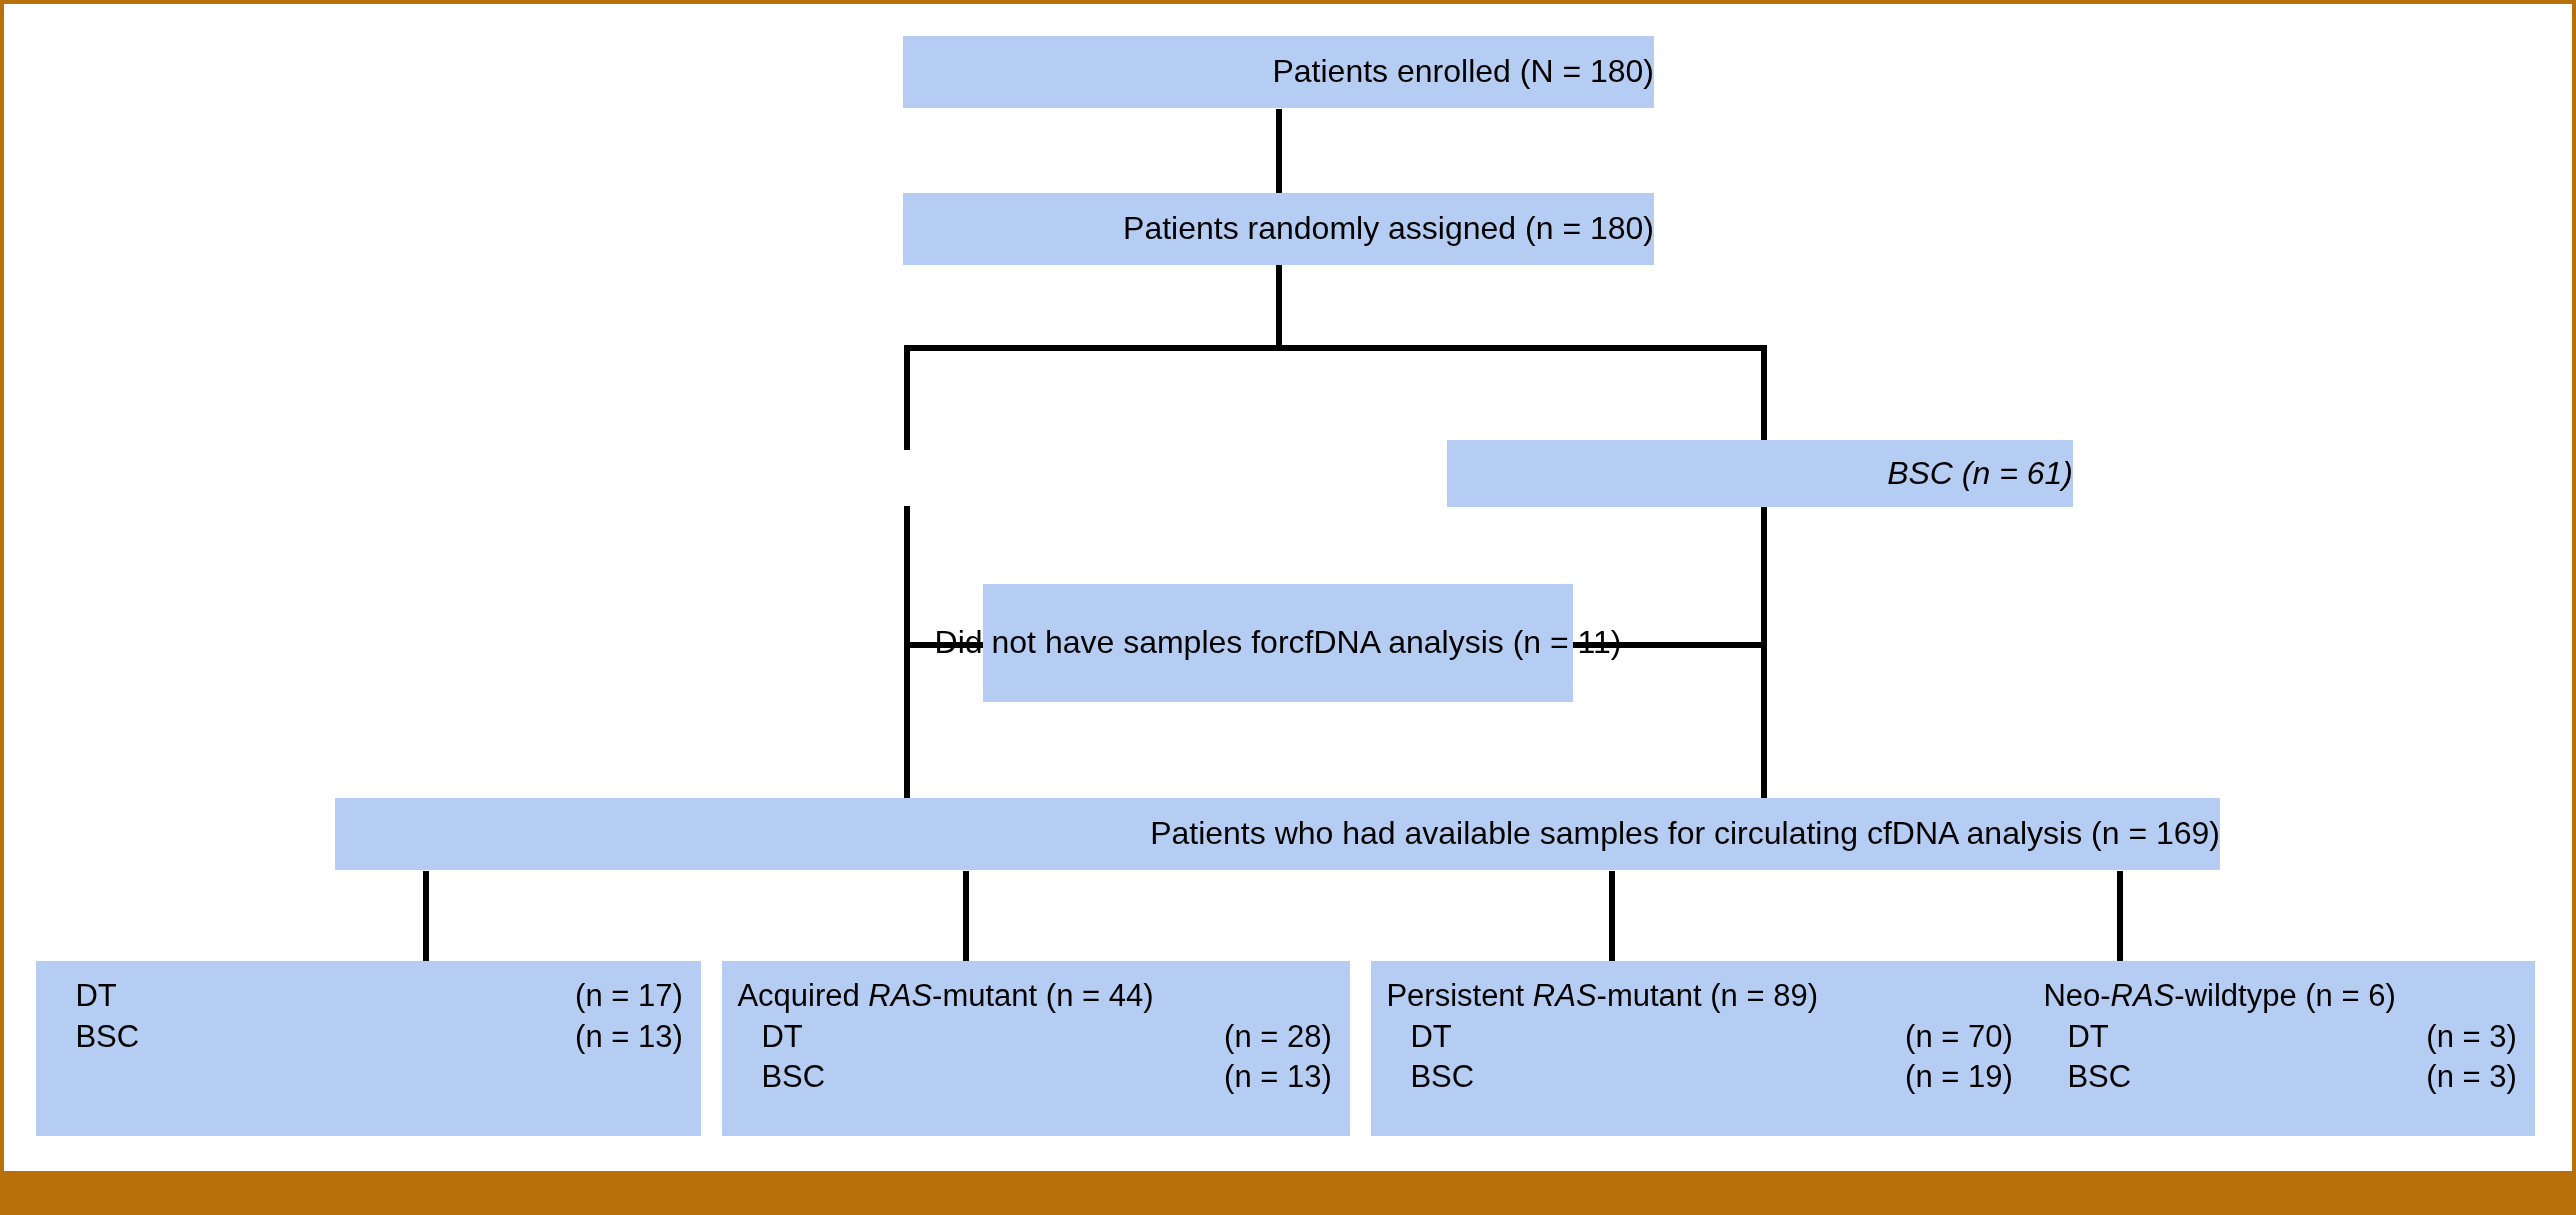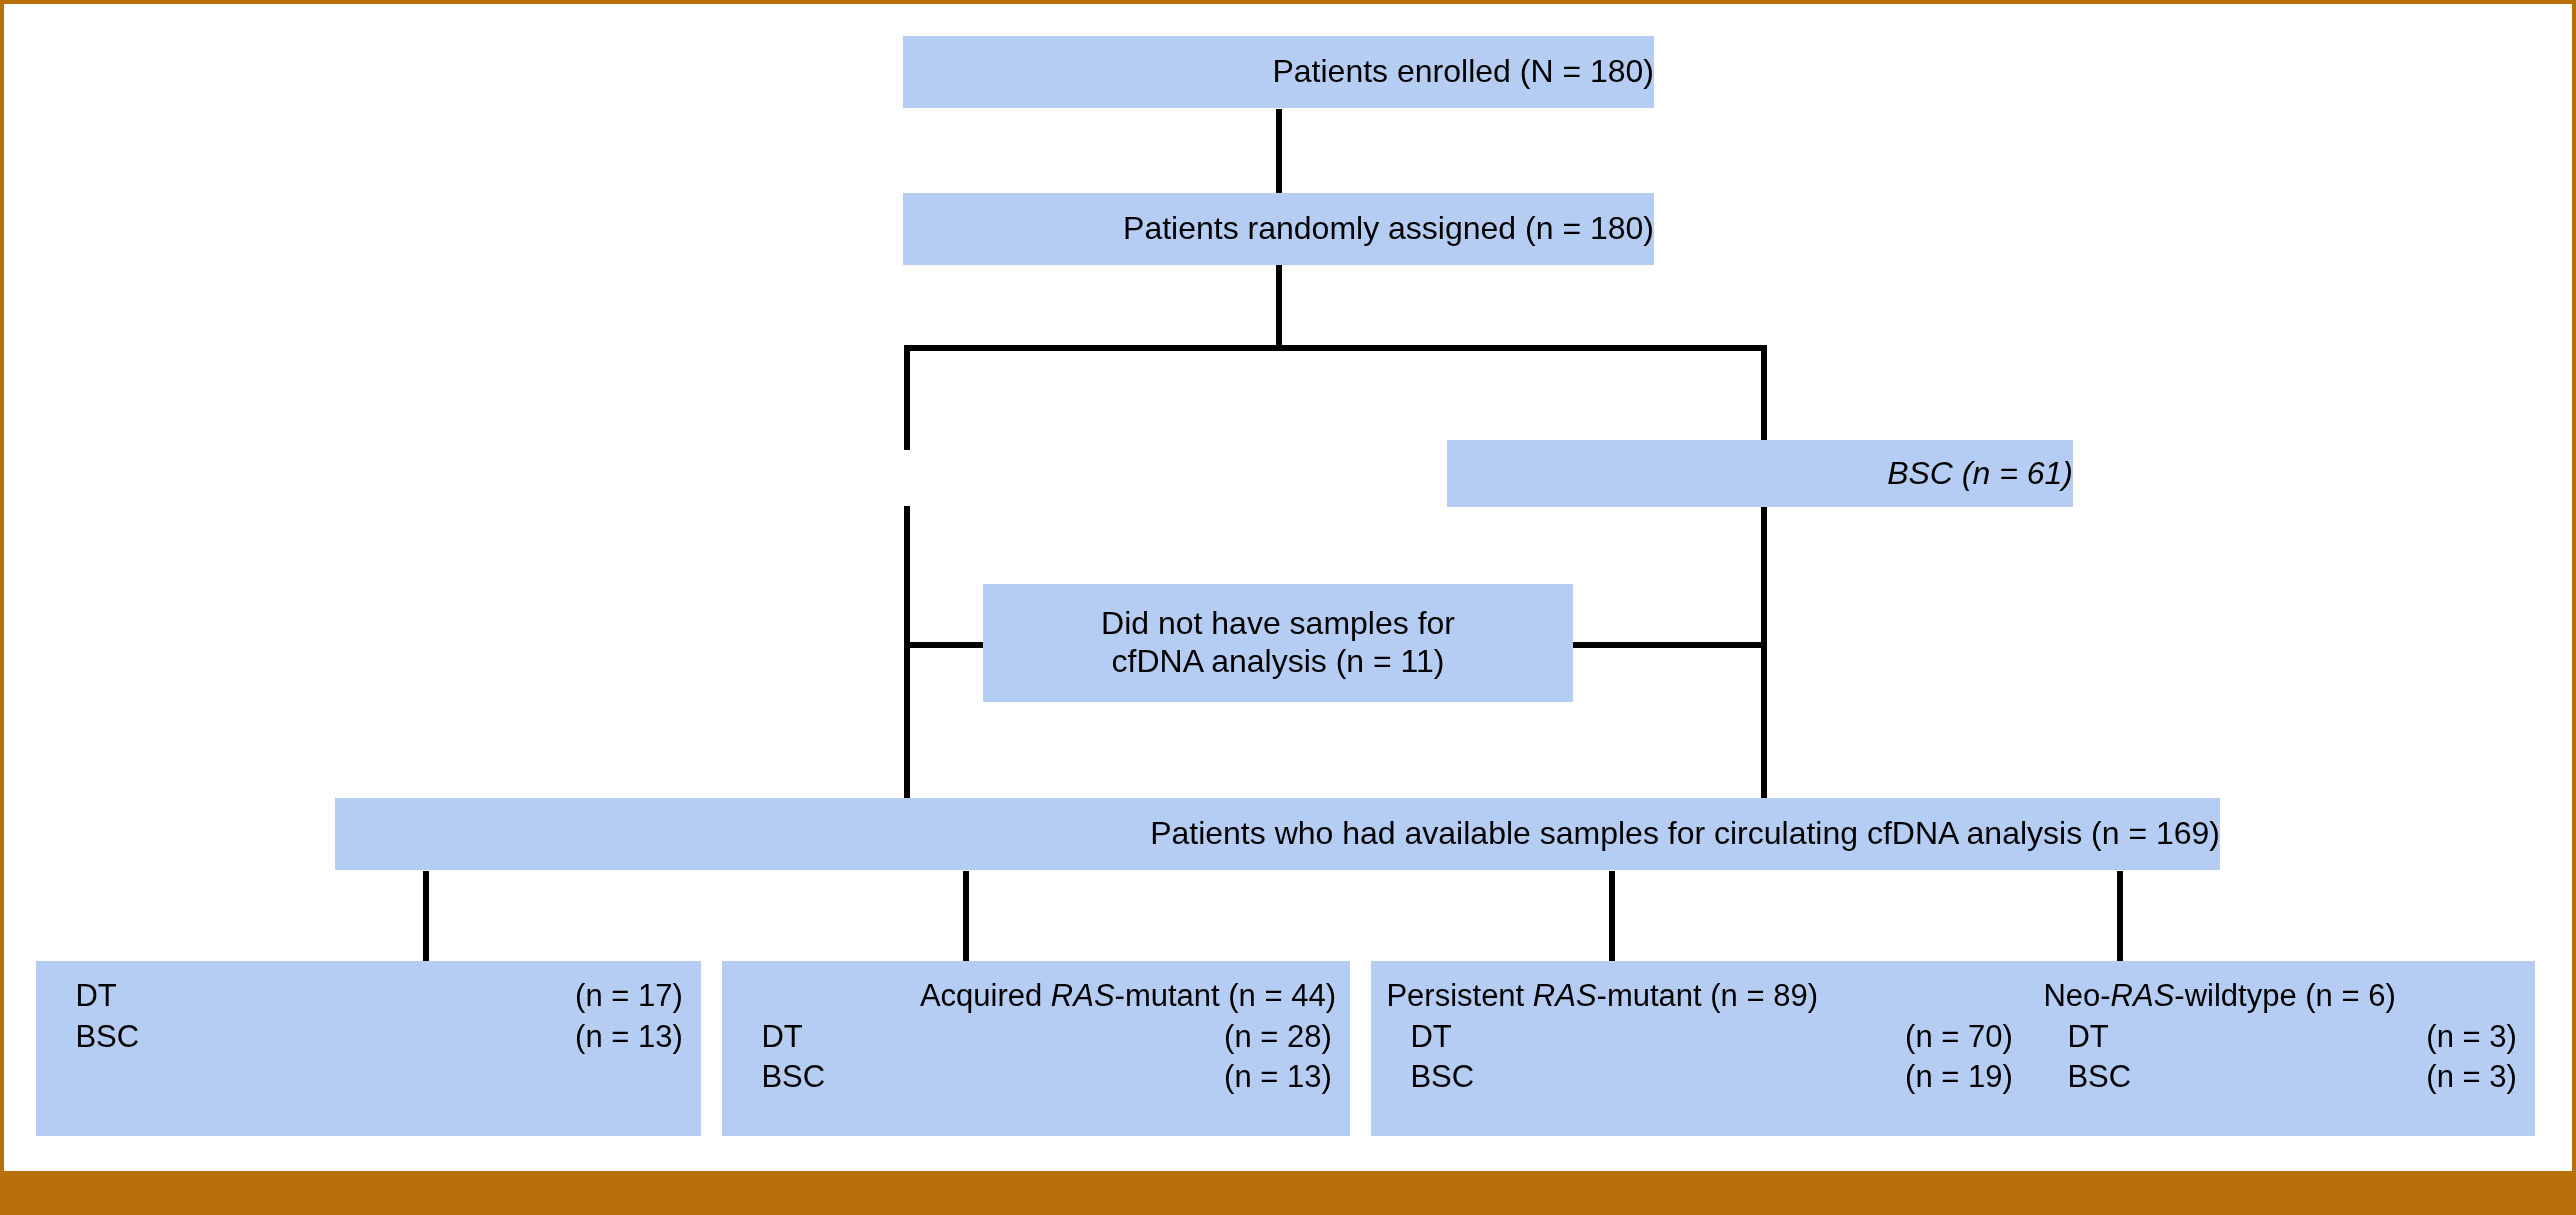"Did not have samples for" .box.multiline { flex-direction: column -> row }
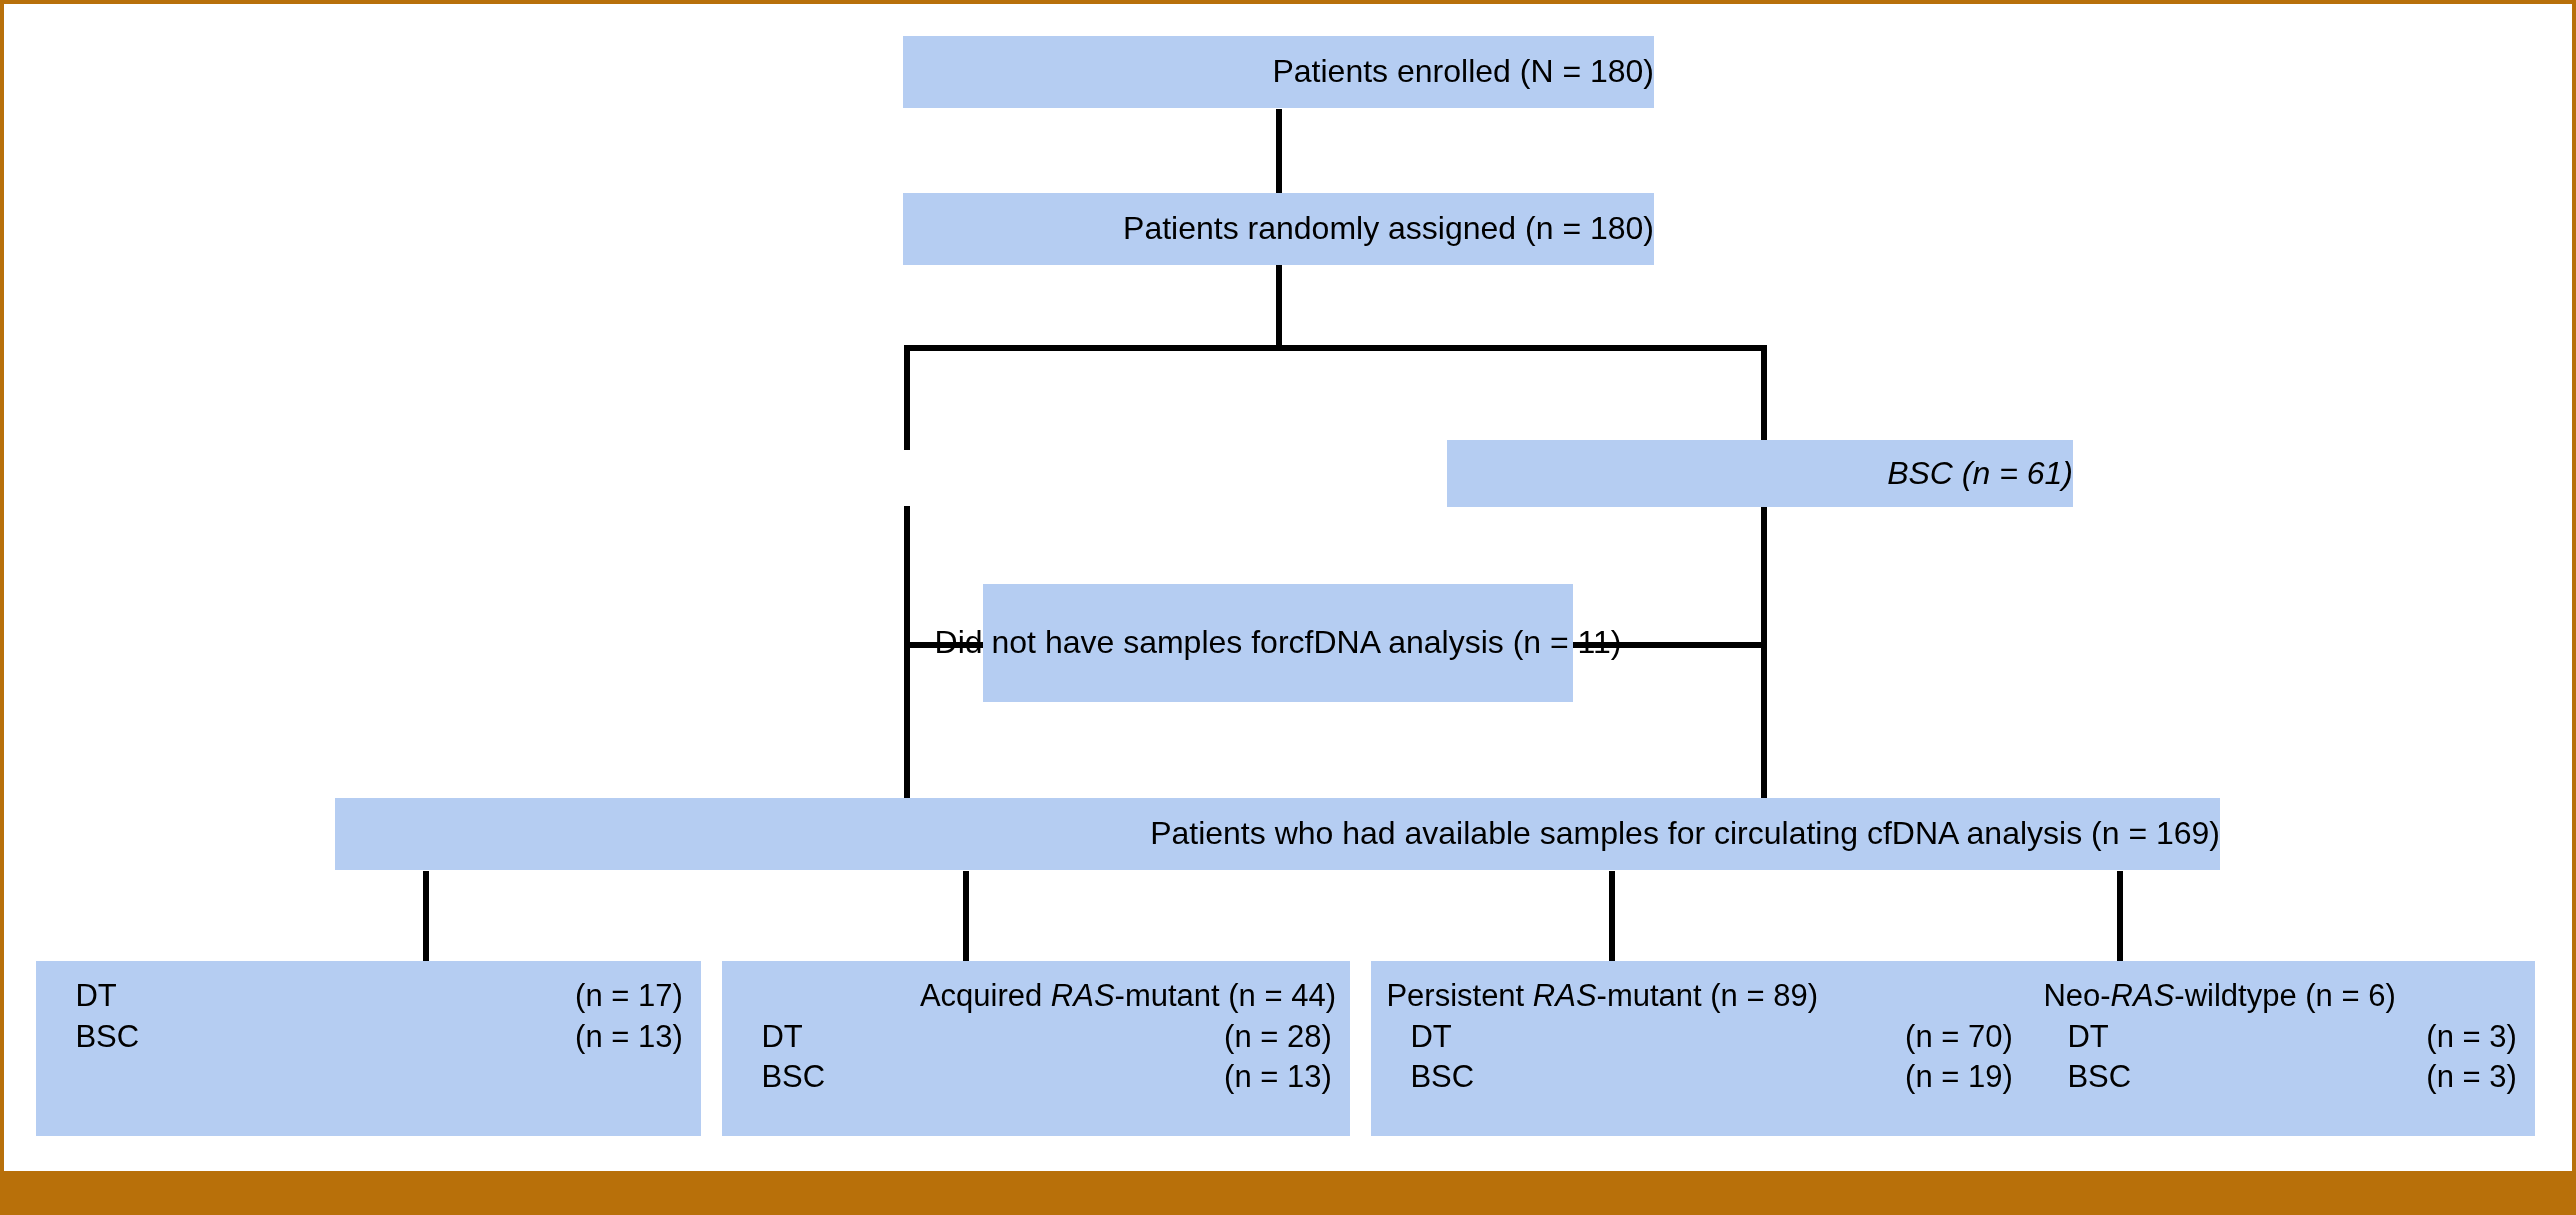"Acquired RAS-mutant (n = 44)" div.leafbox { text-align: right -> none }
